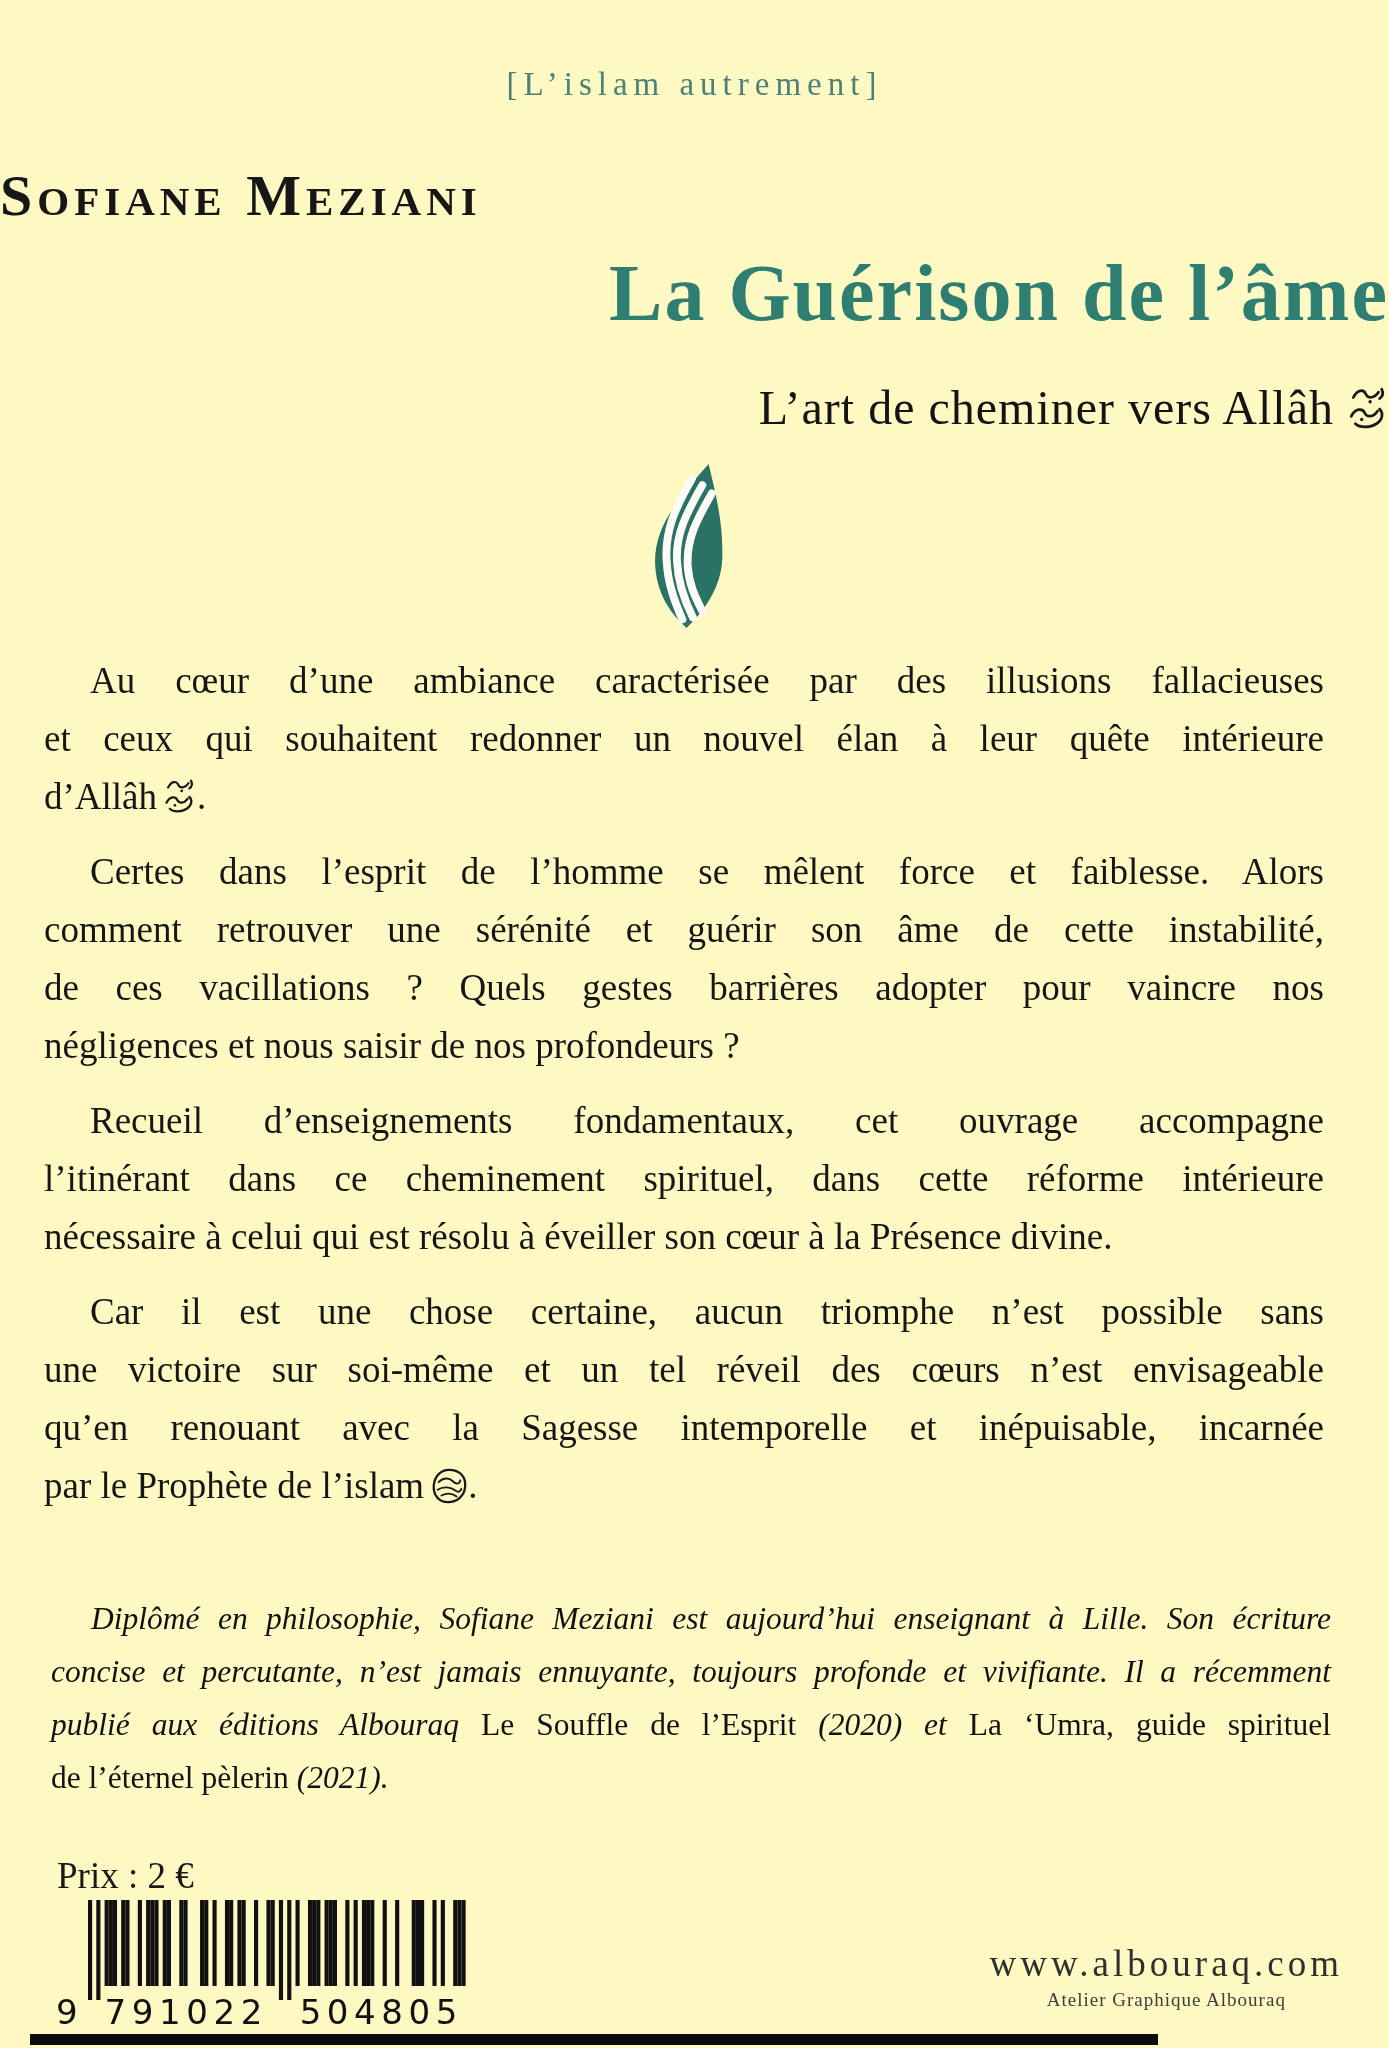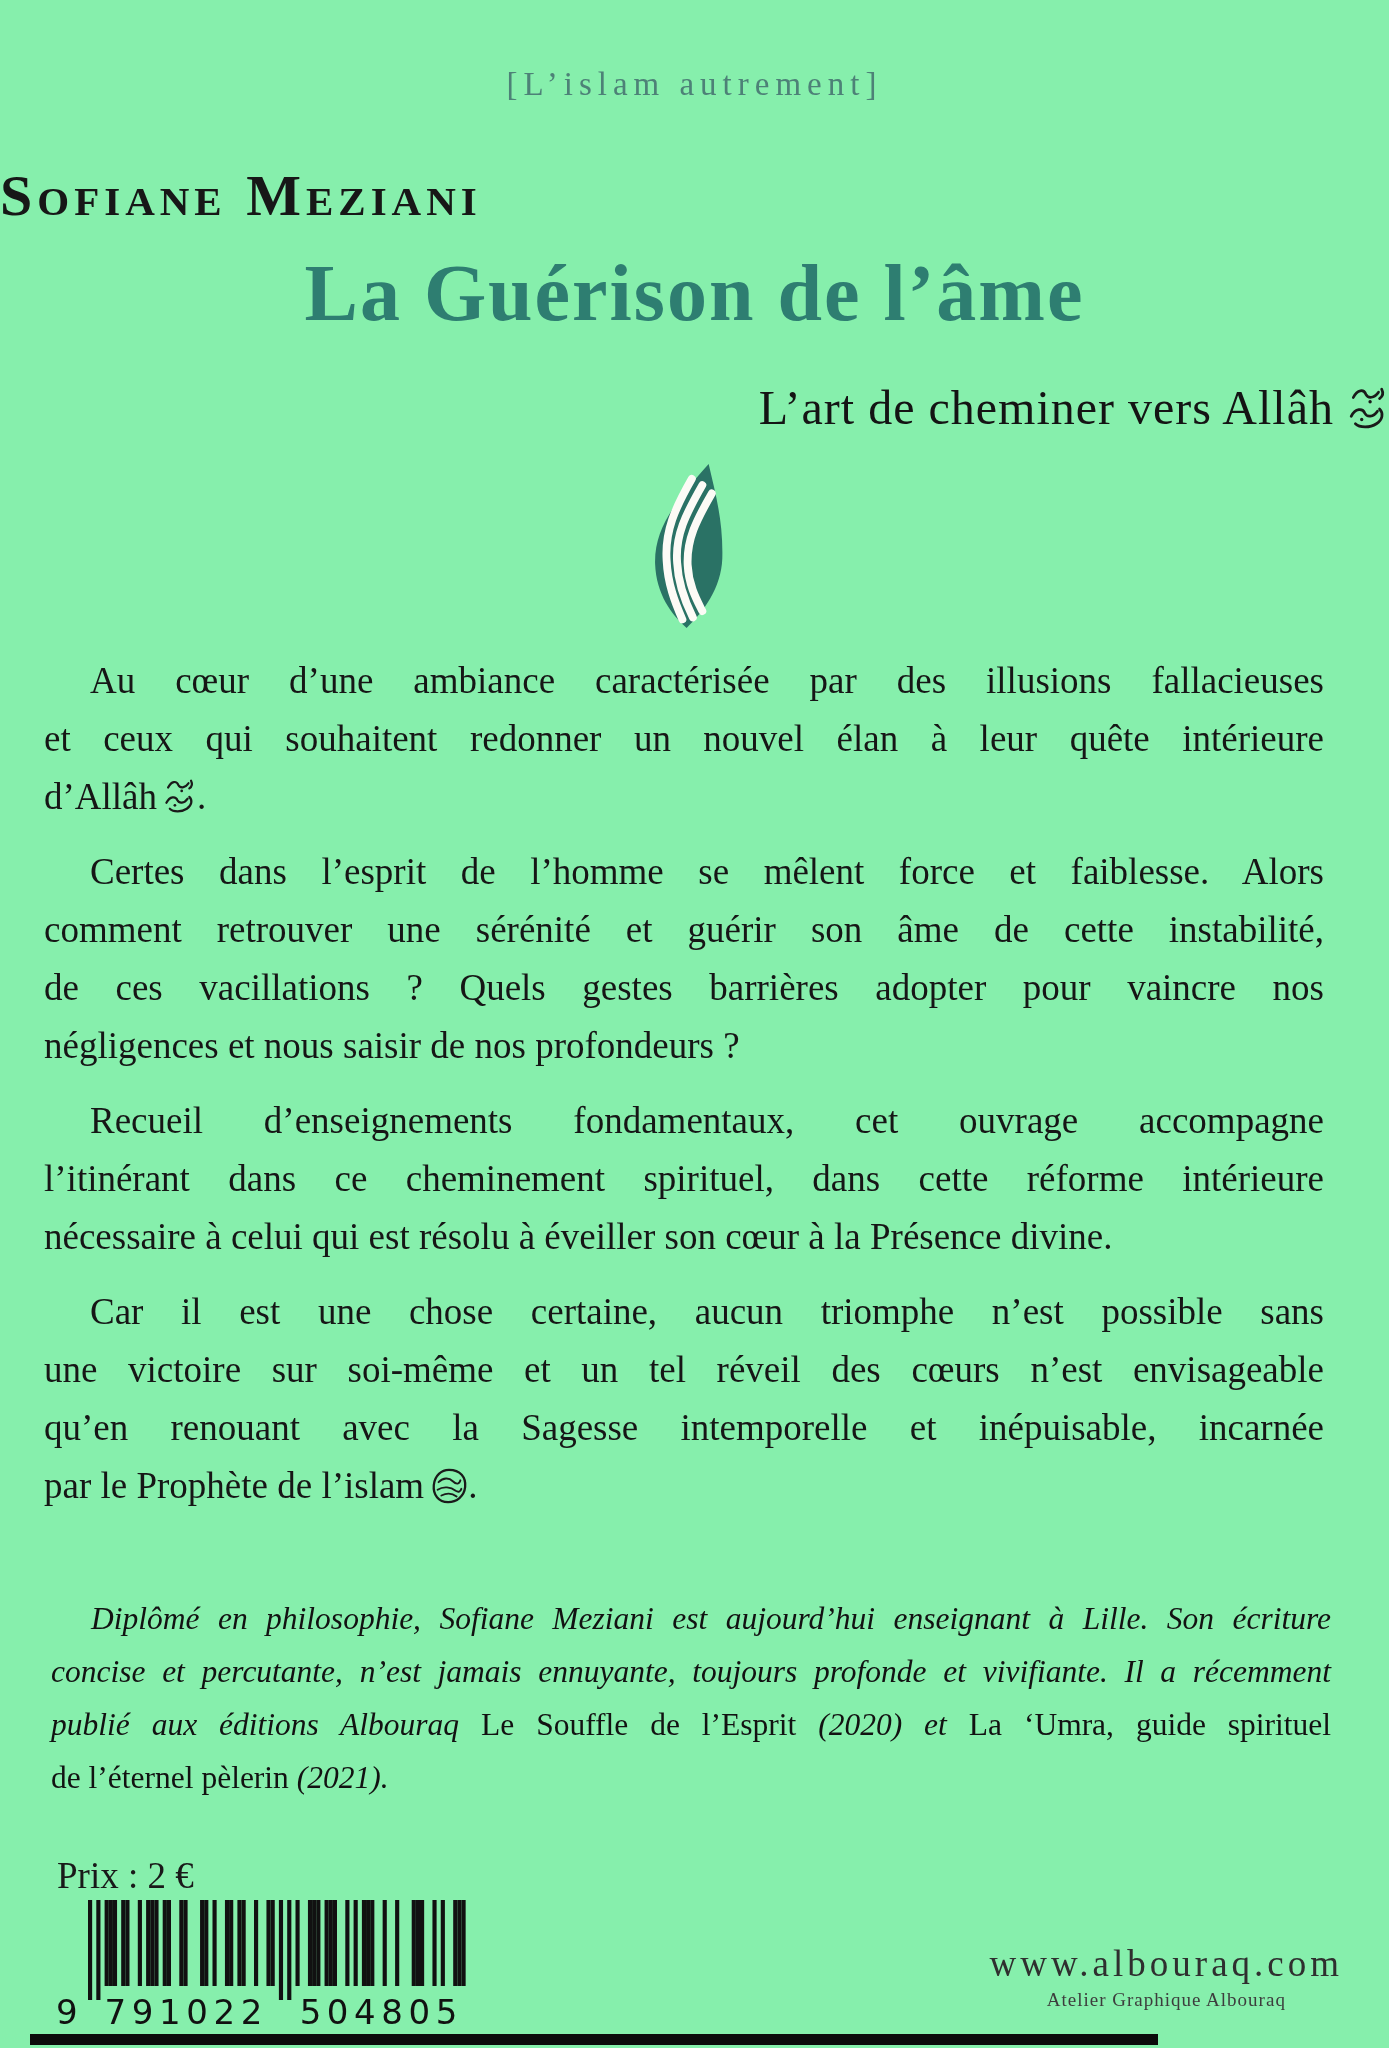"[L’islam autrement]" .page { background: #86efac -> #fef9c3 }
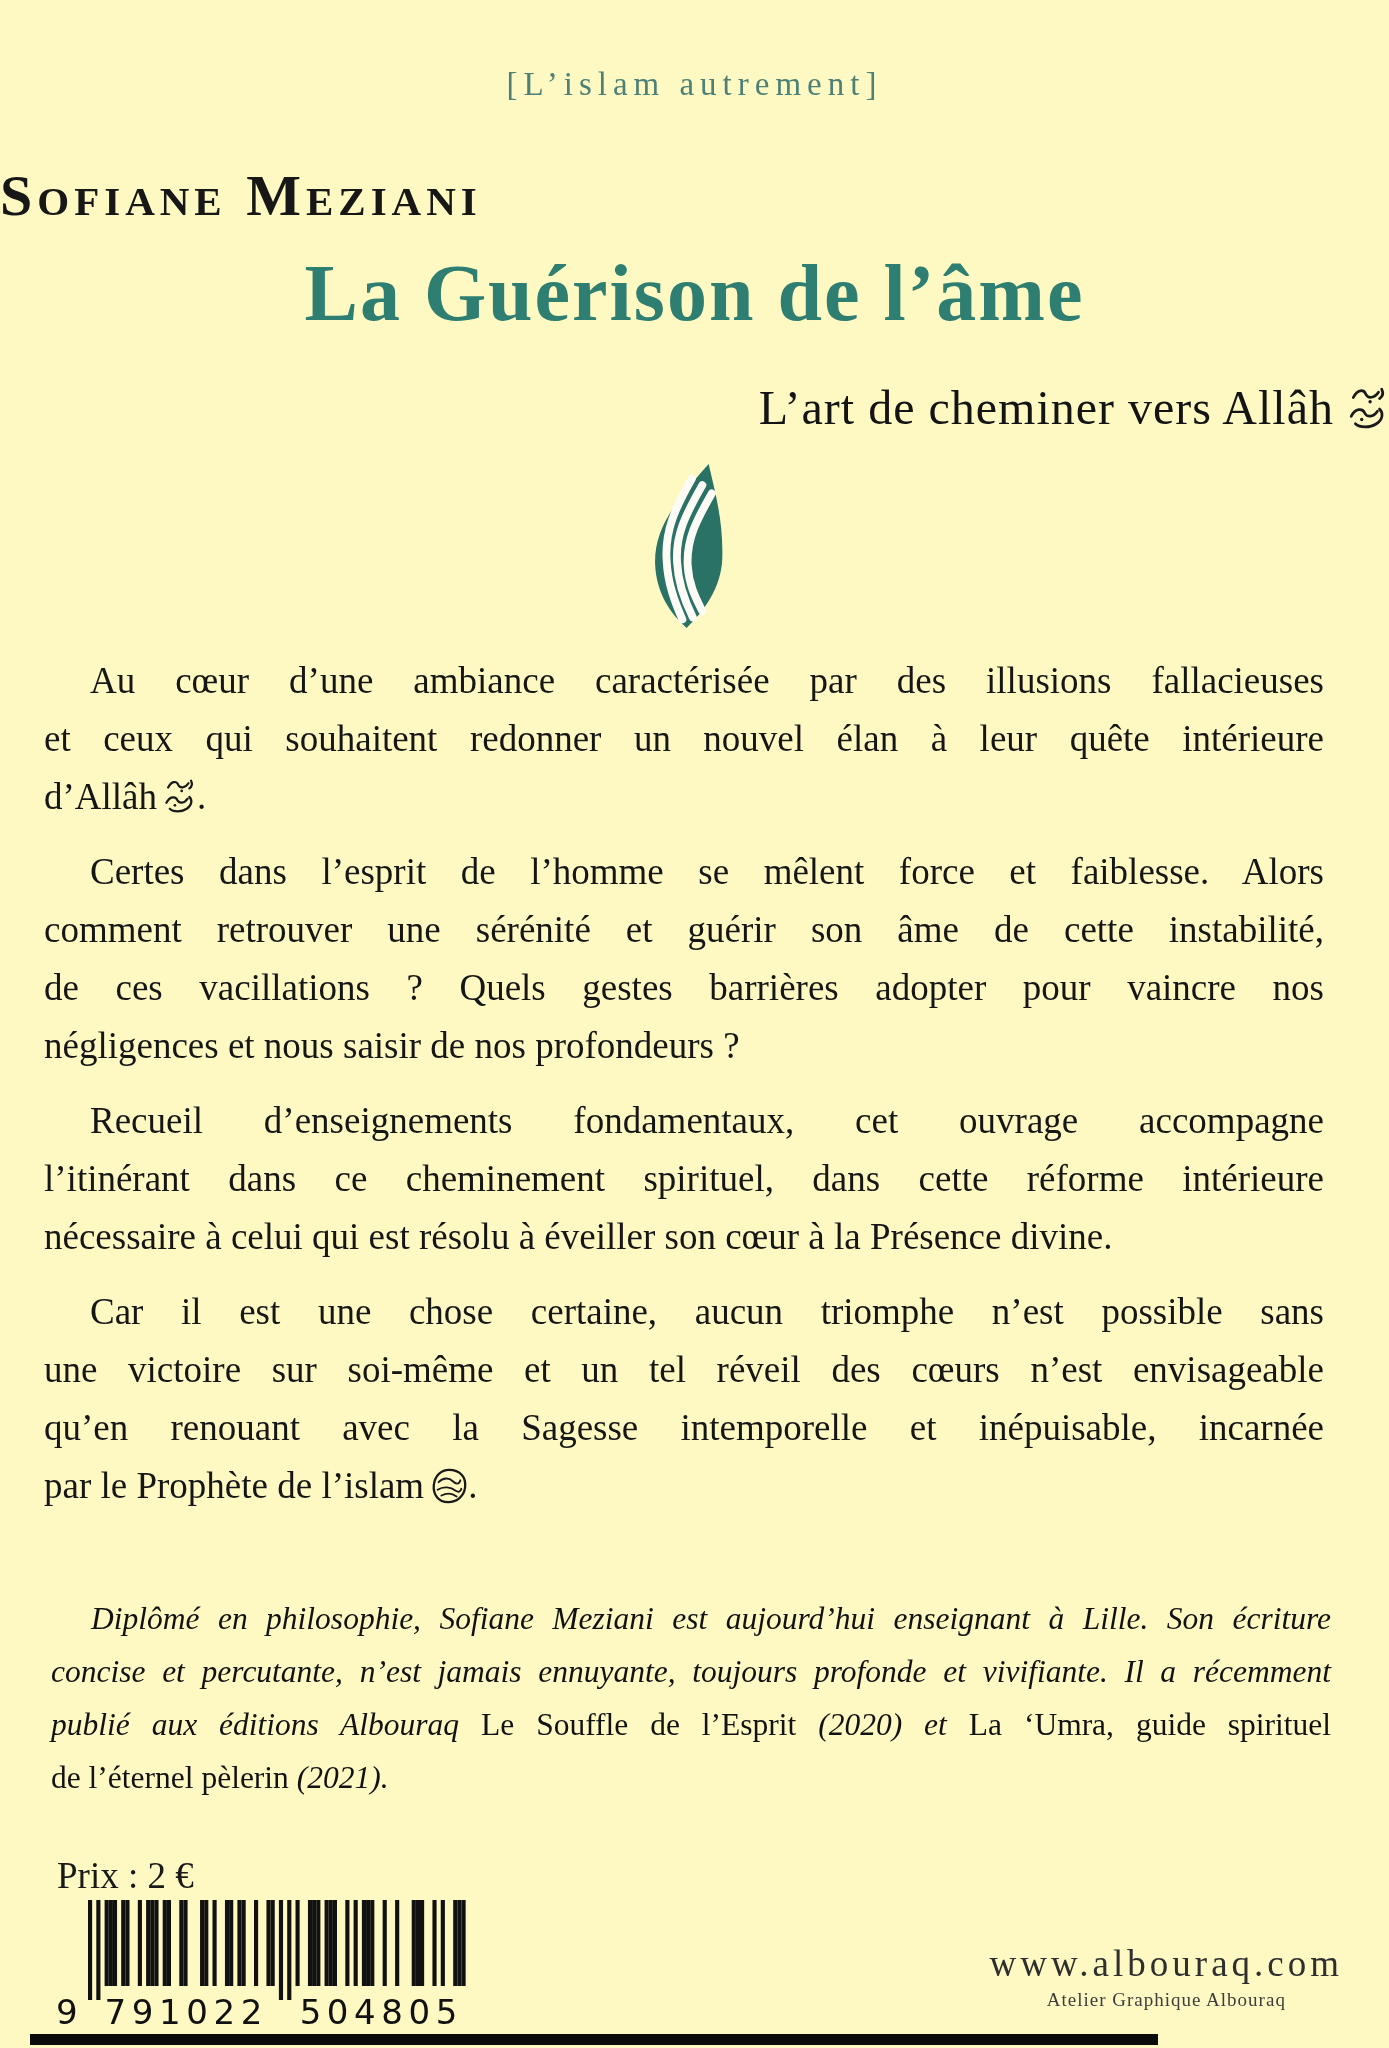"La Guérison de l’âme" .title { text-align: center -> right }
